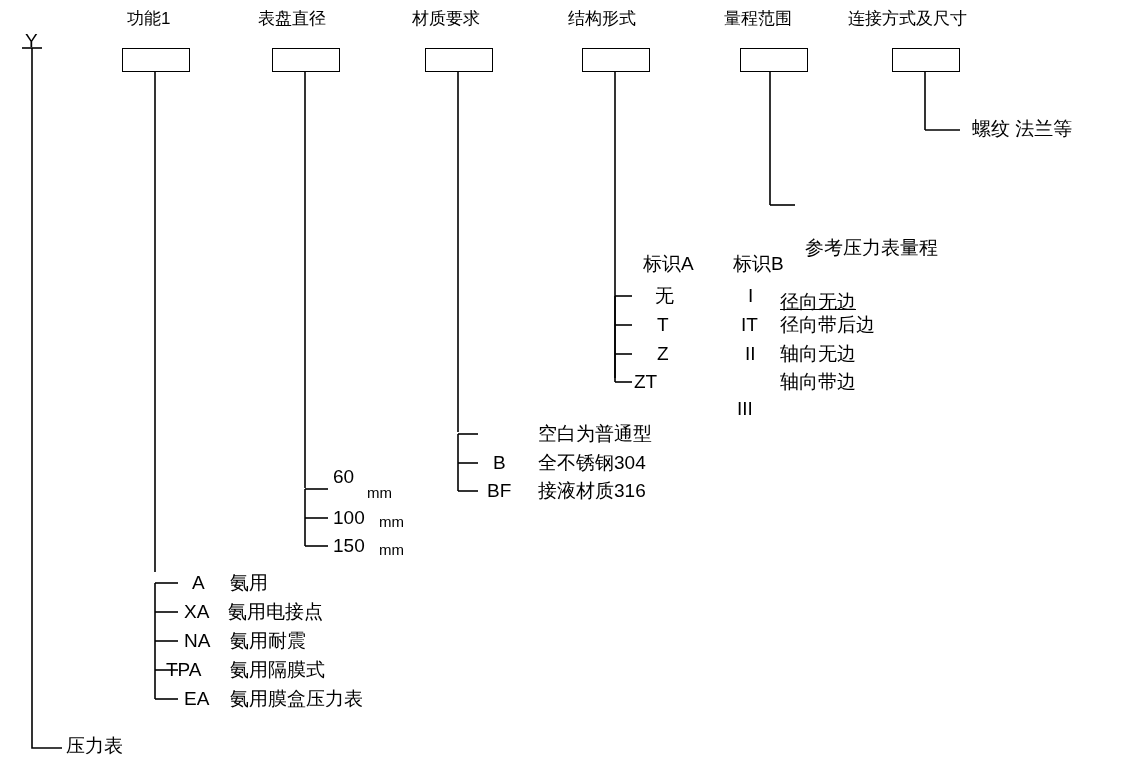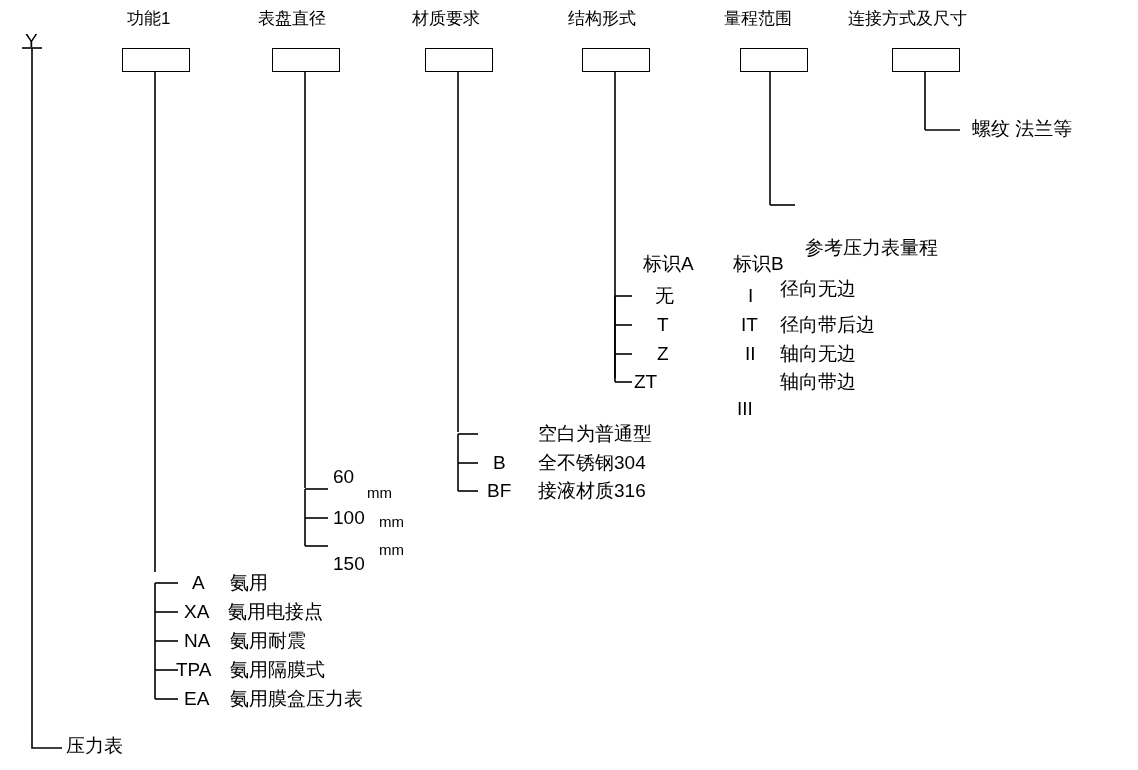"径向无边" div.lbl { text-decoration: none -> underline; top: 278px -> 291px }
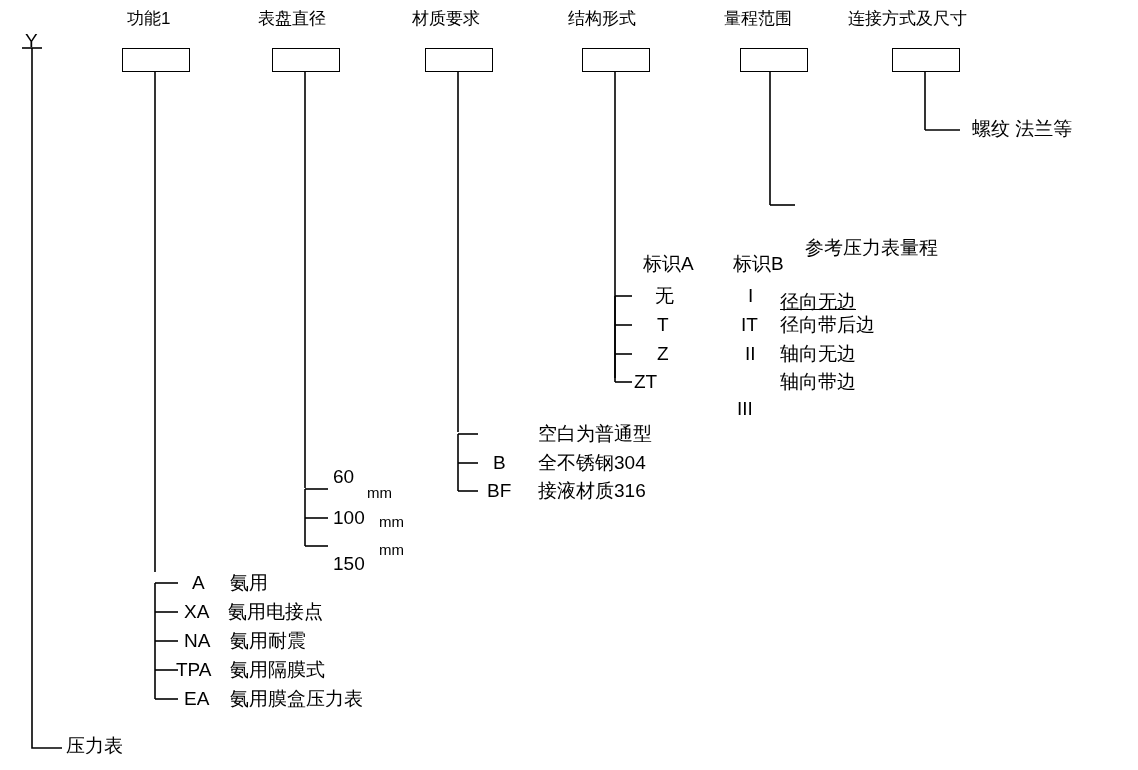"150" div.lbl { top: 553px -> 535px }
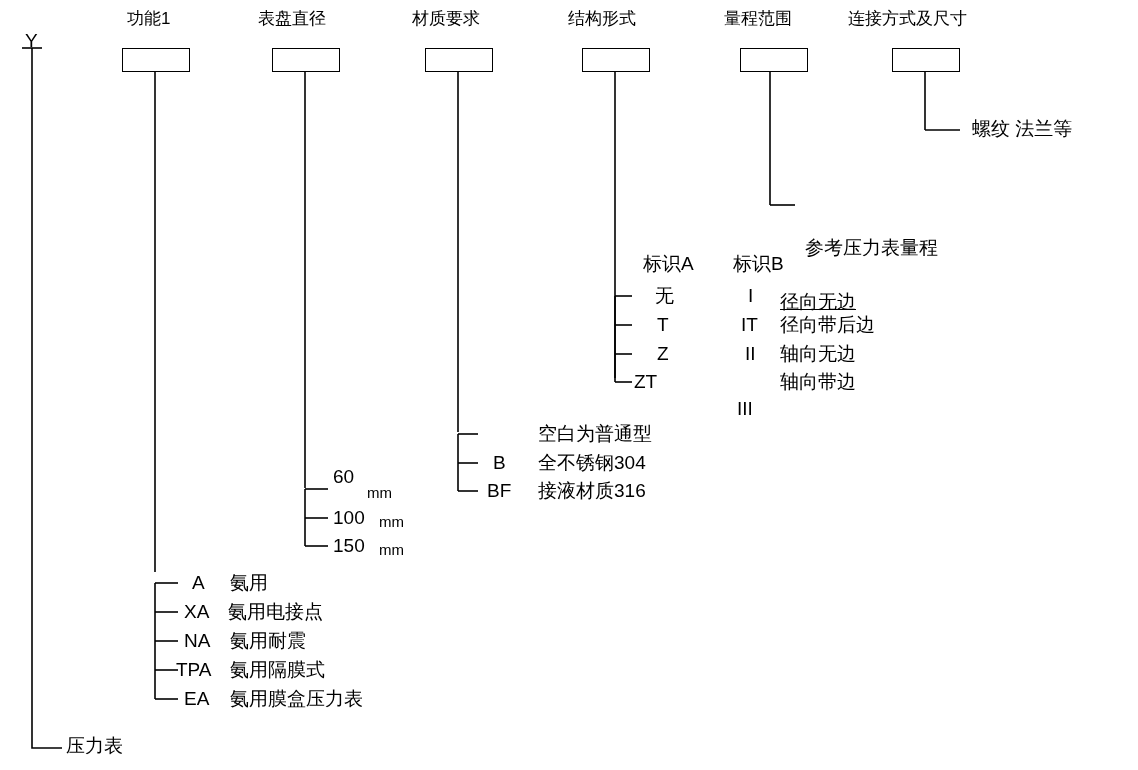"TPA" div.lbl { left: 176px -> 166px }
